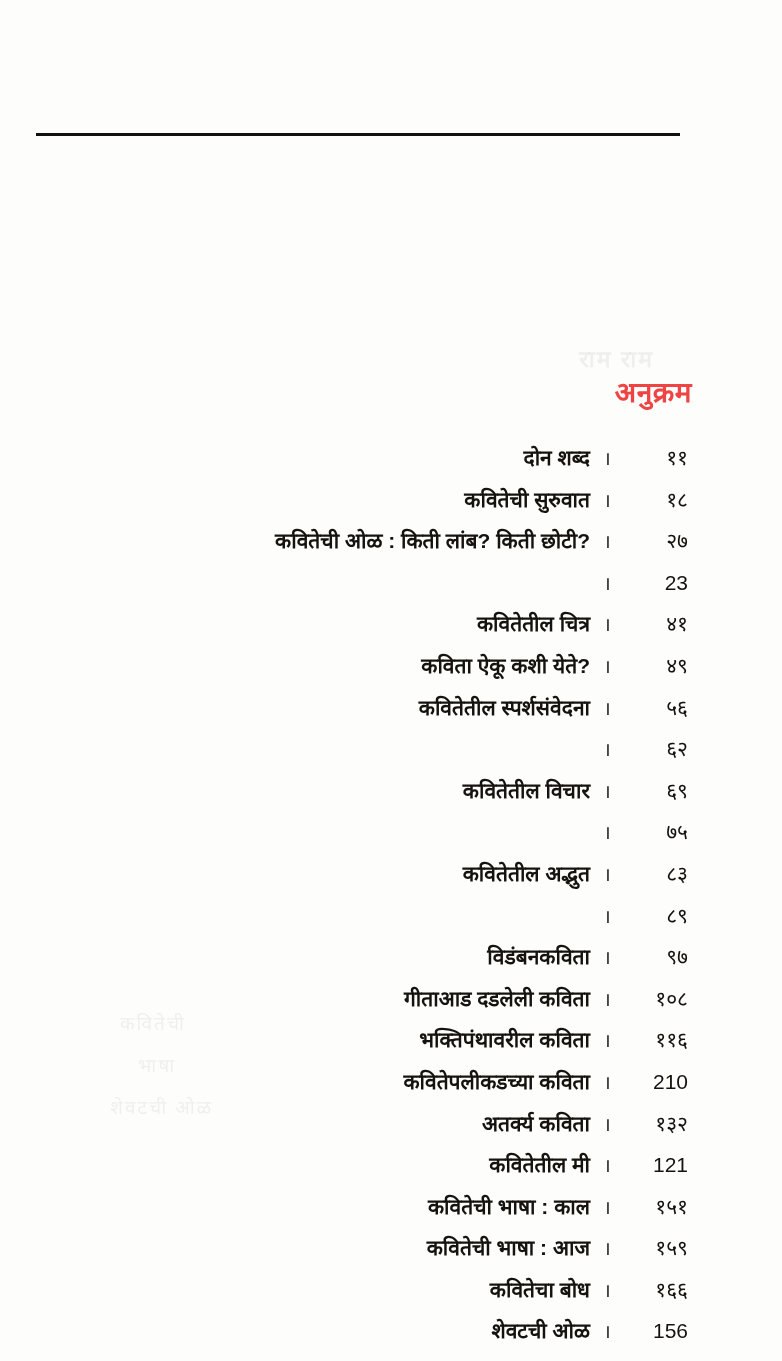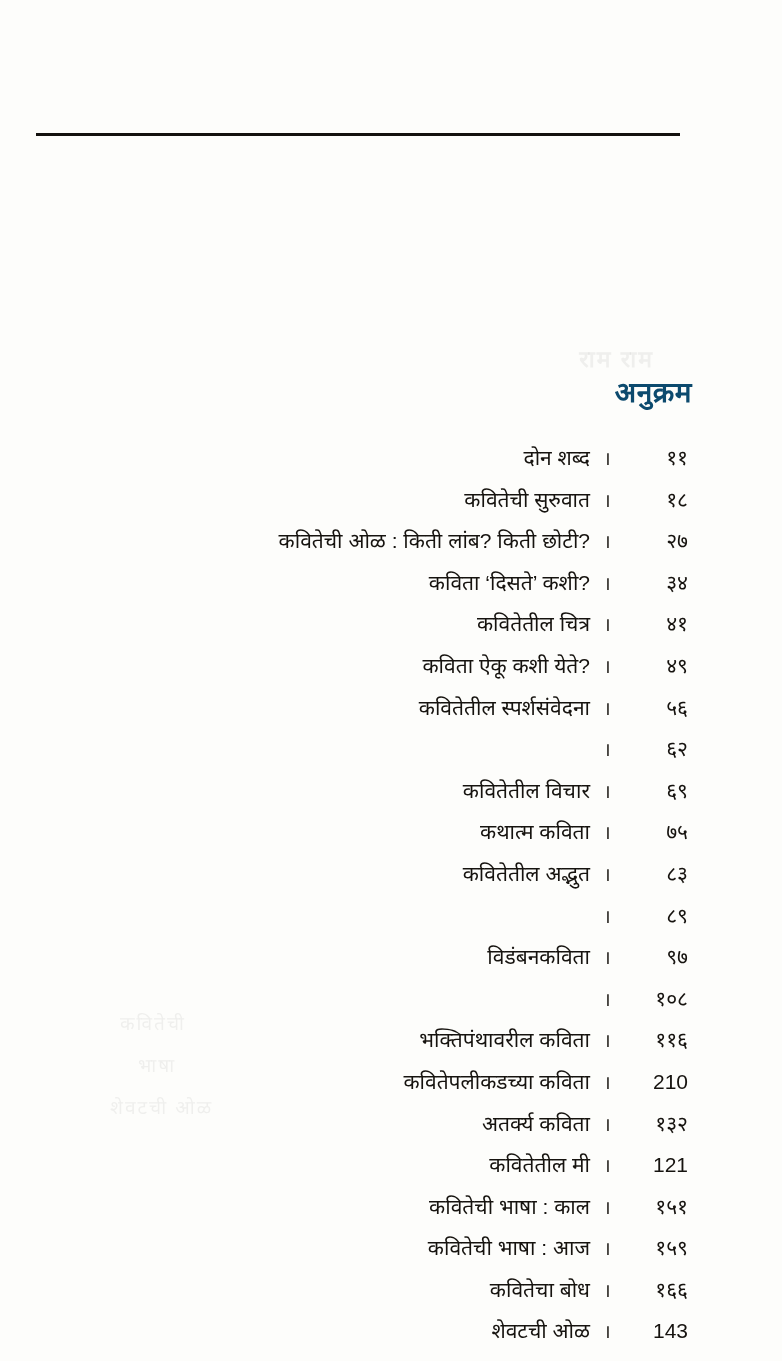"अनुक्रम" .heading { color: #0c4a6e -> #ef4444 }
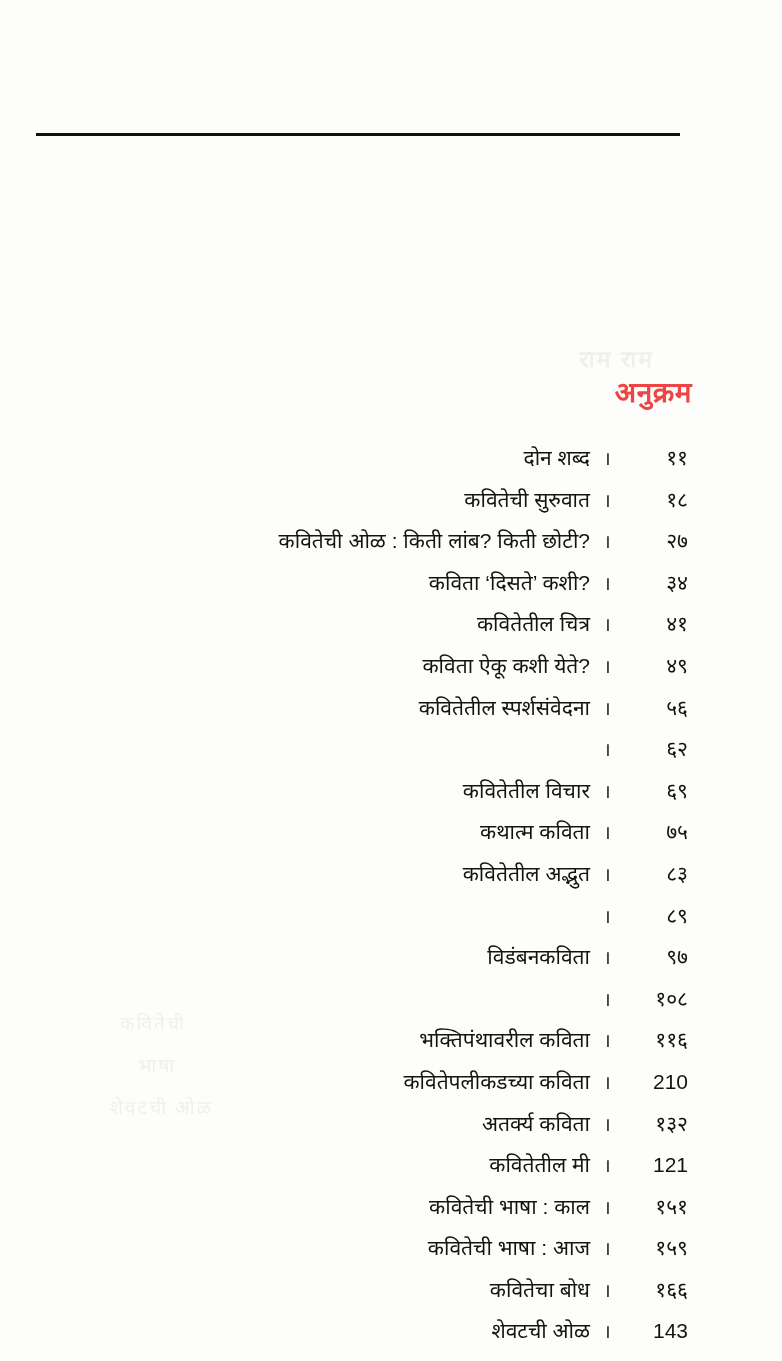"दोन शब्द" .toc-title { font-weight: none -> bold }
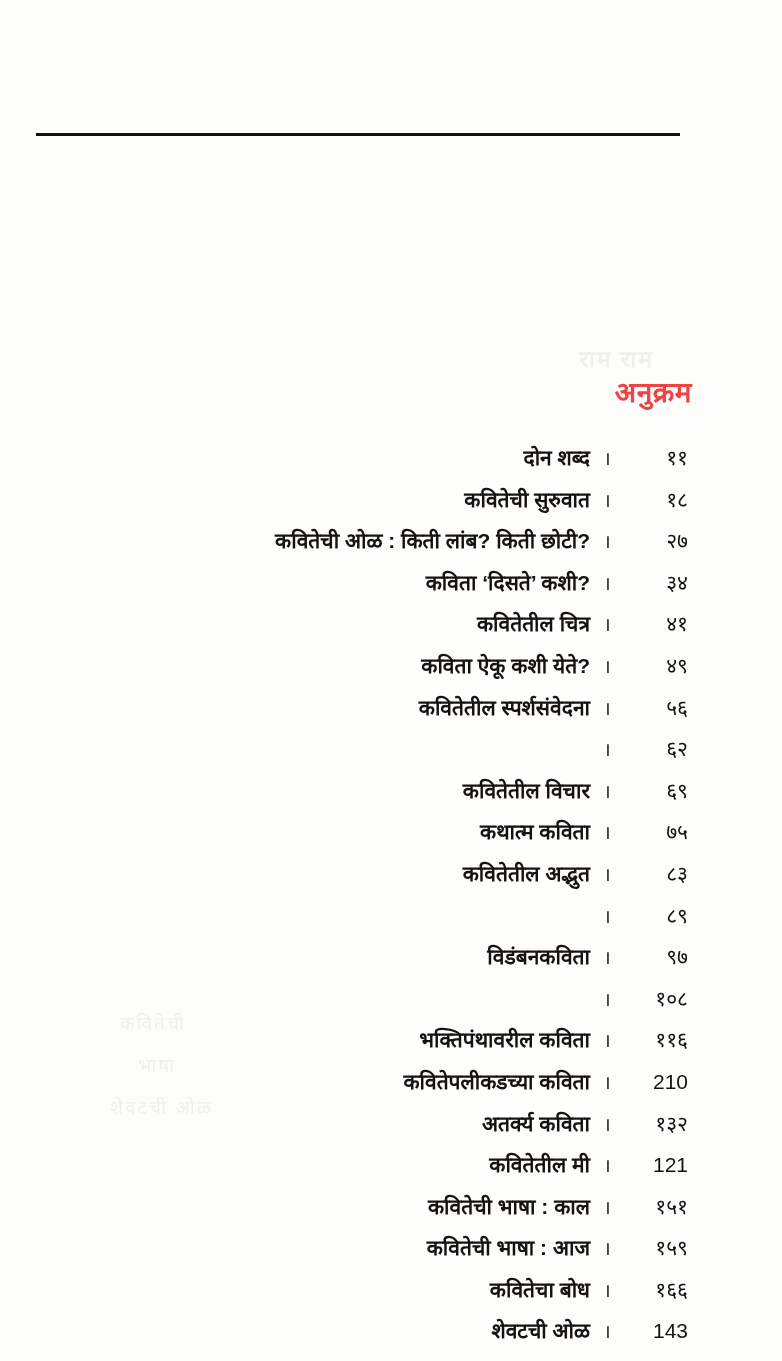"कविता ‘दिसते’ कशी?" span.toc-title { html: <span>कविता ‘दिसते’ कशी?</span> -> none }
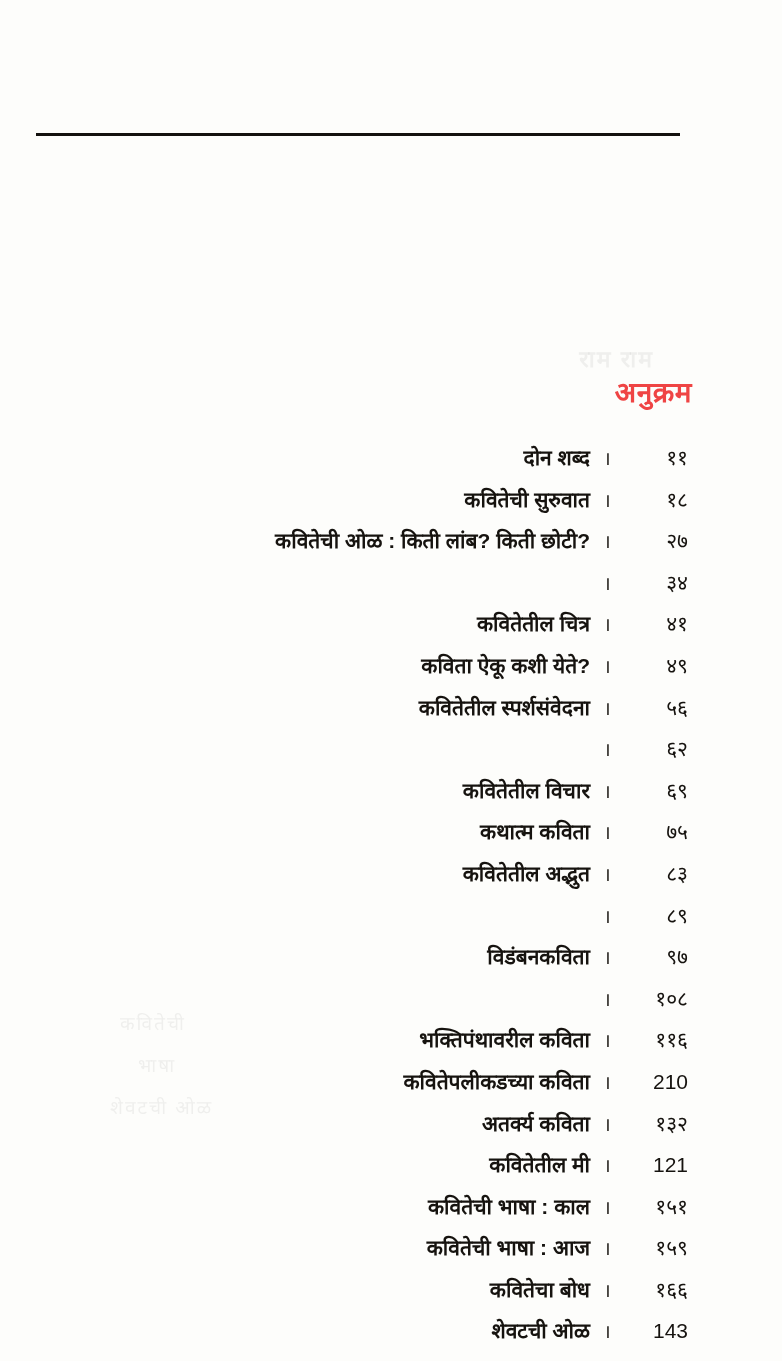"३४" span.toc-page { text: ३४ -> 23 }
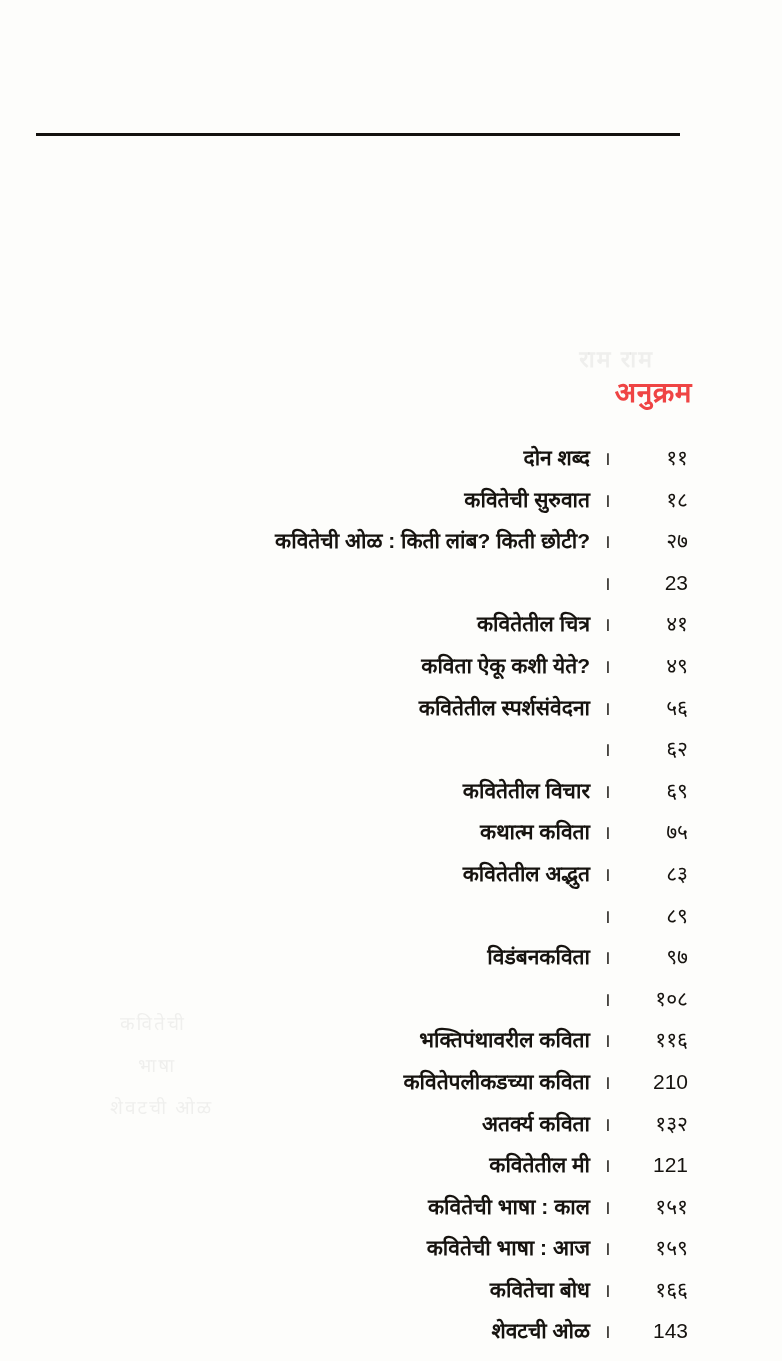"कथात्म कविता" span.toc-title { html: <span>कथात्म कविता</span> -> none }
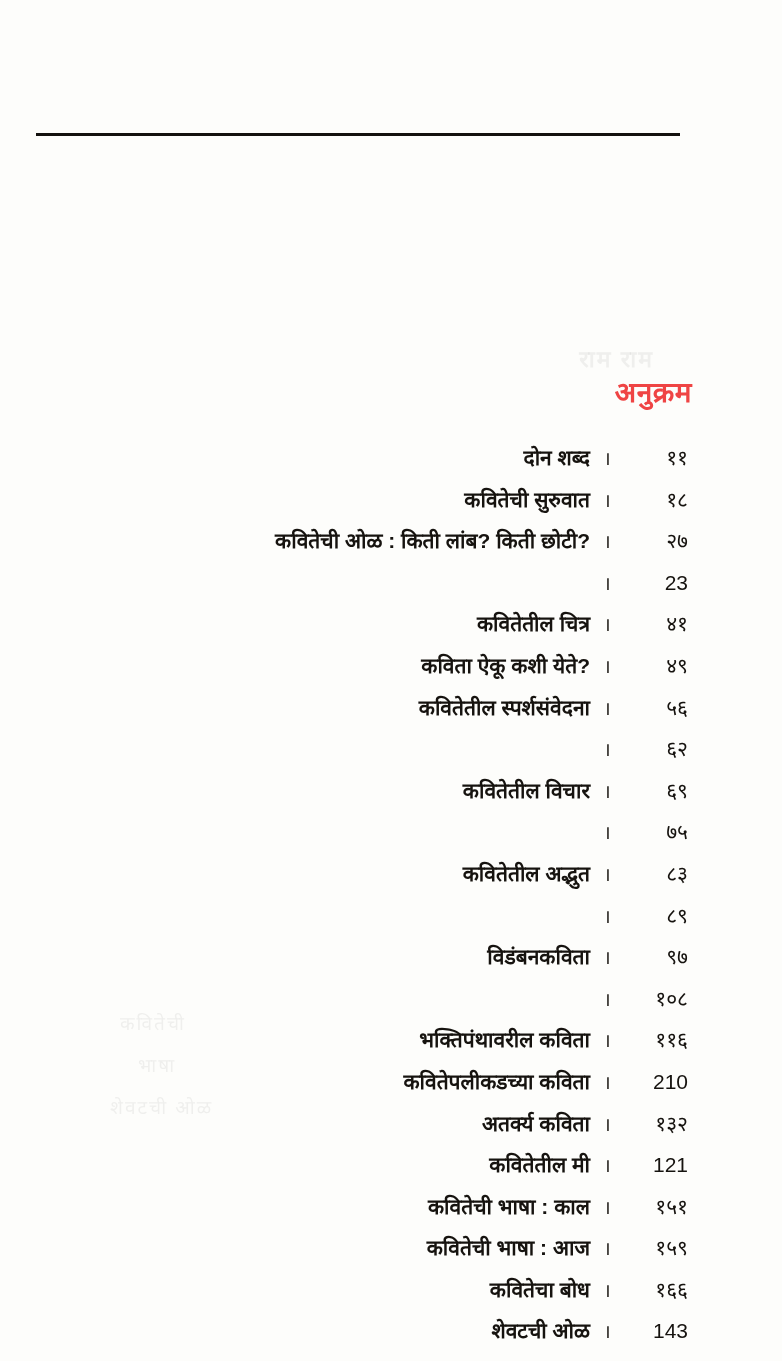"गीताआड दडलेली कविता" span.toc-title { html: none -> <span>गीताआड दडलेली कविता</span> }
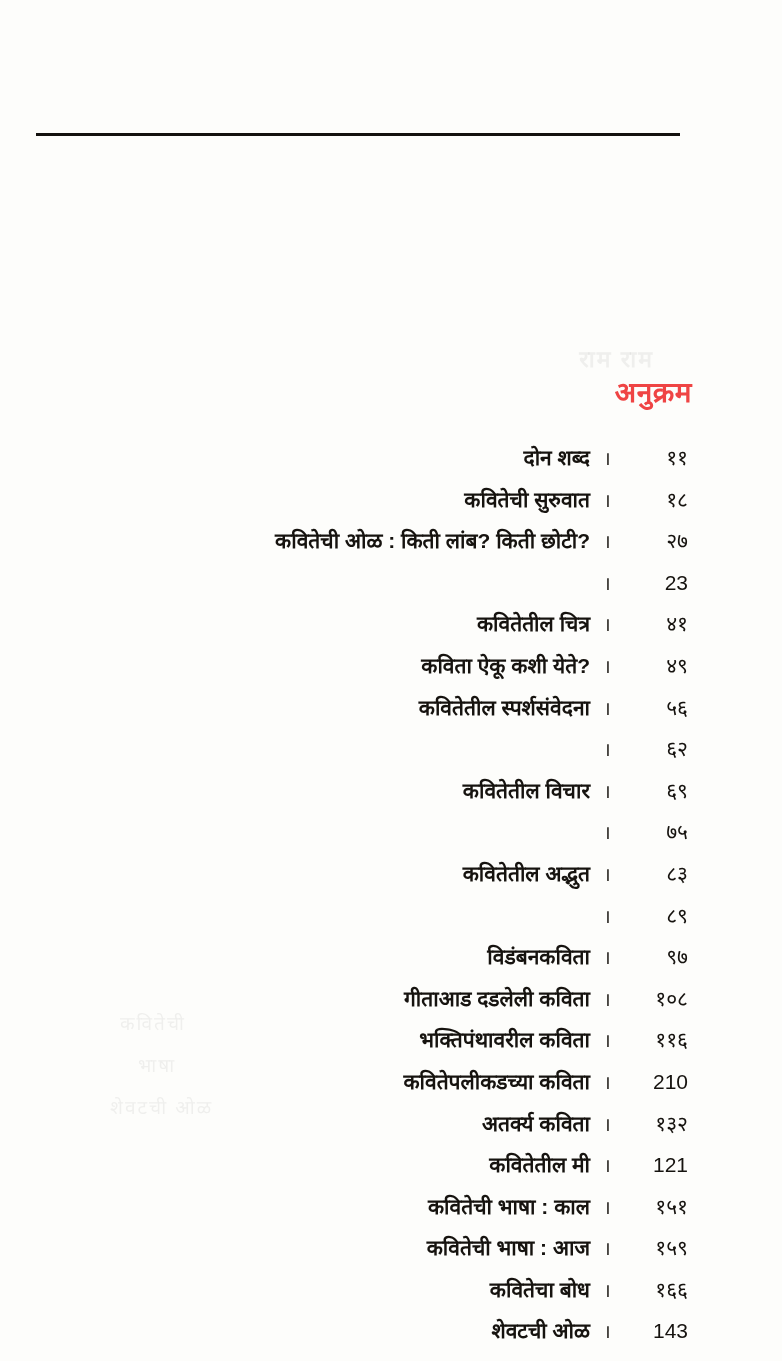"143" span.toc-page { text: 143 -> 156 }
